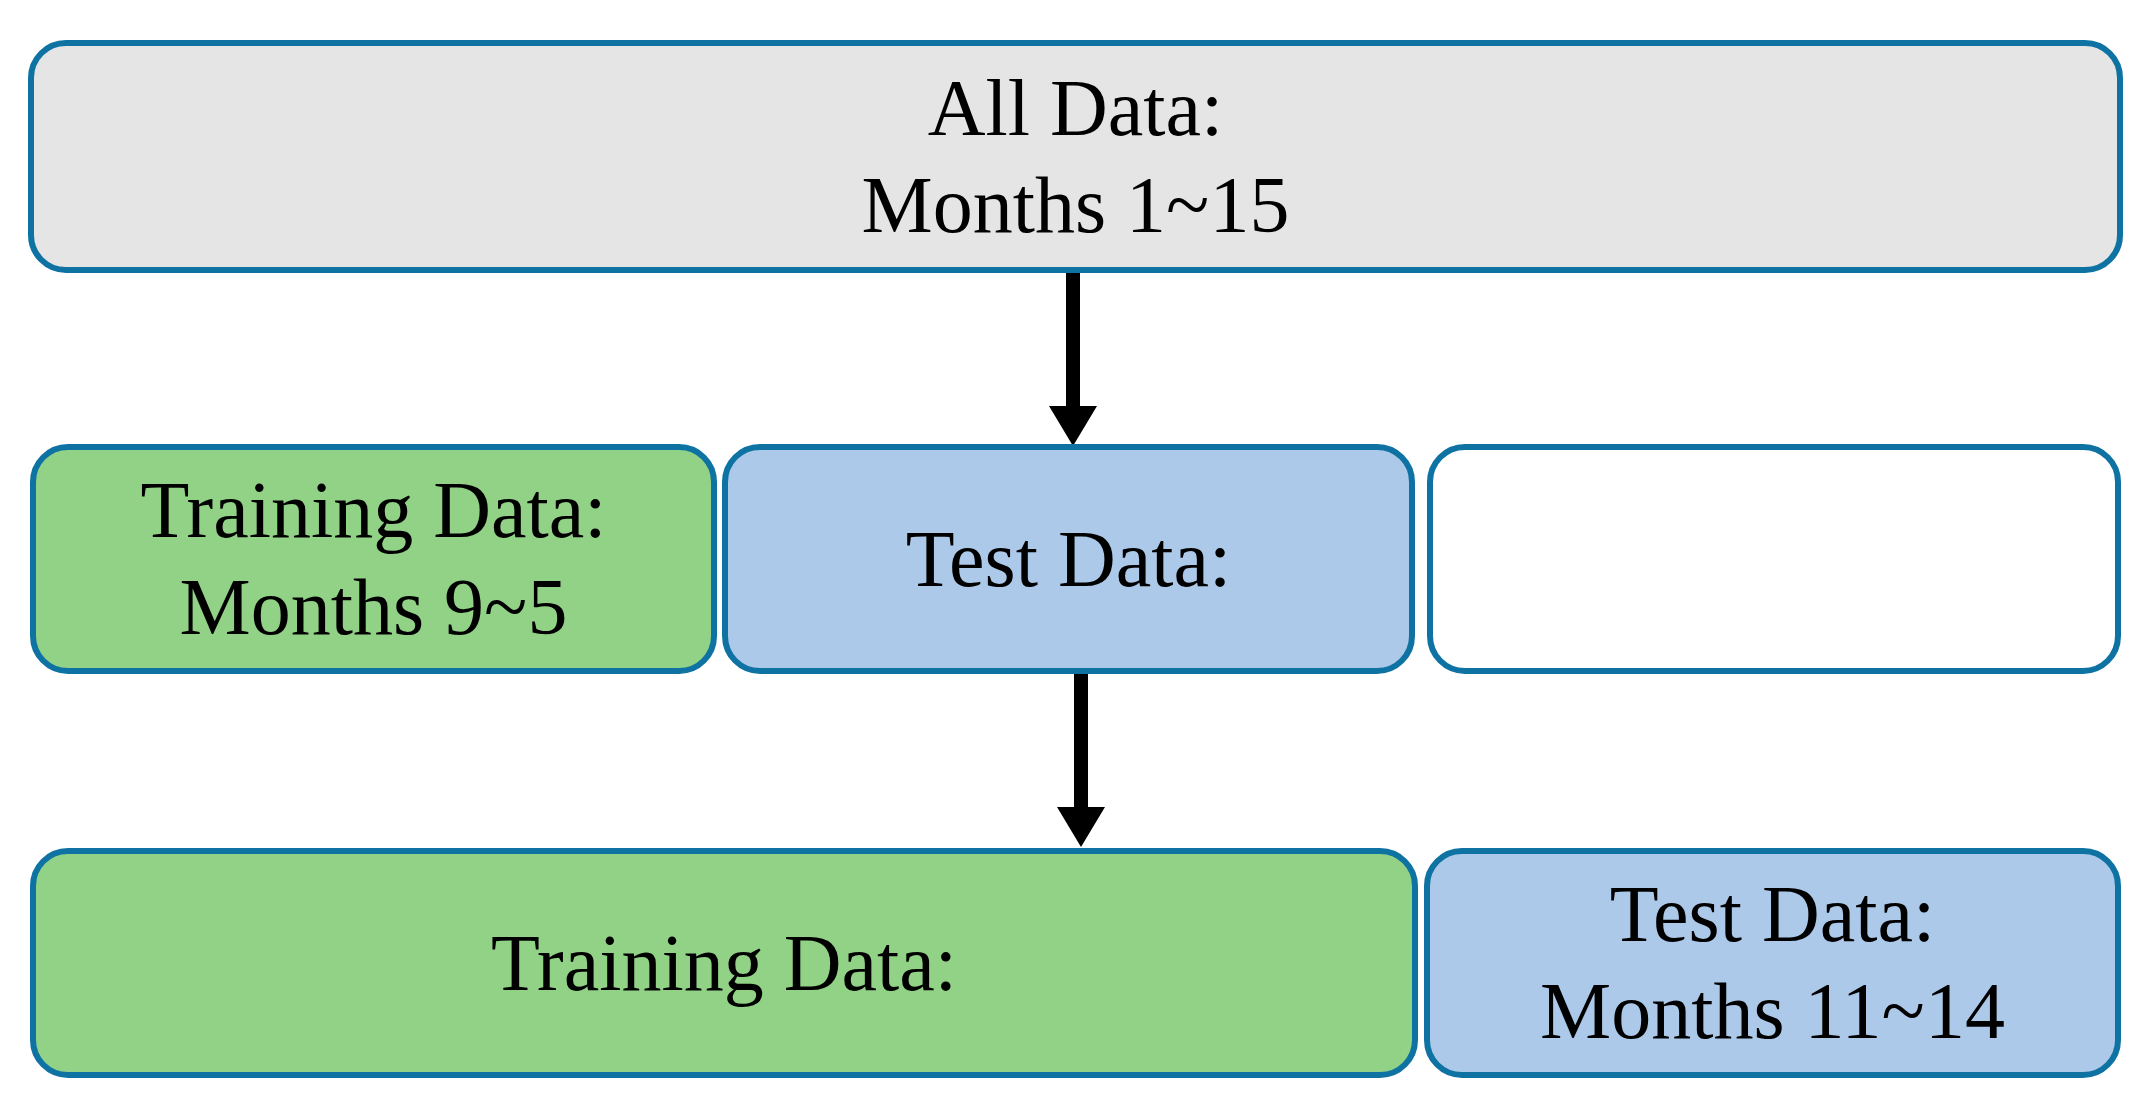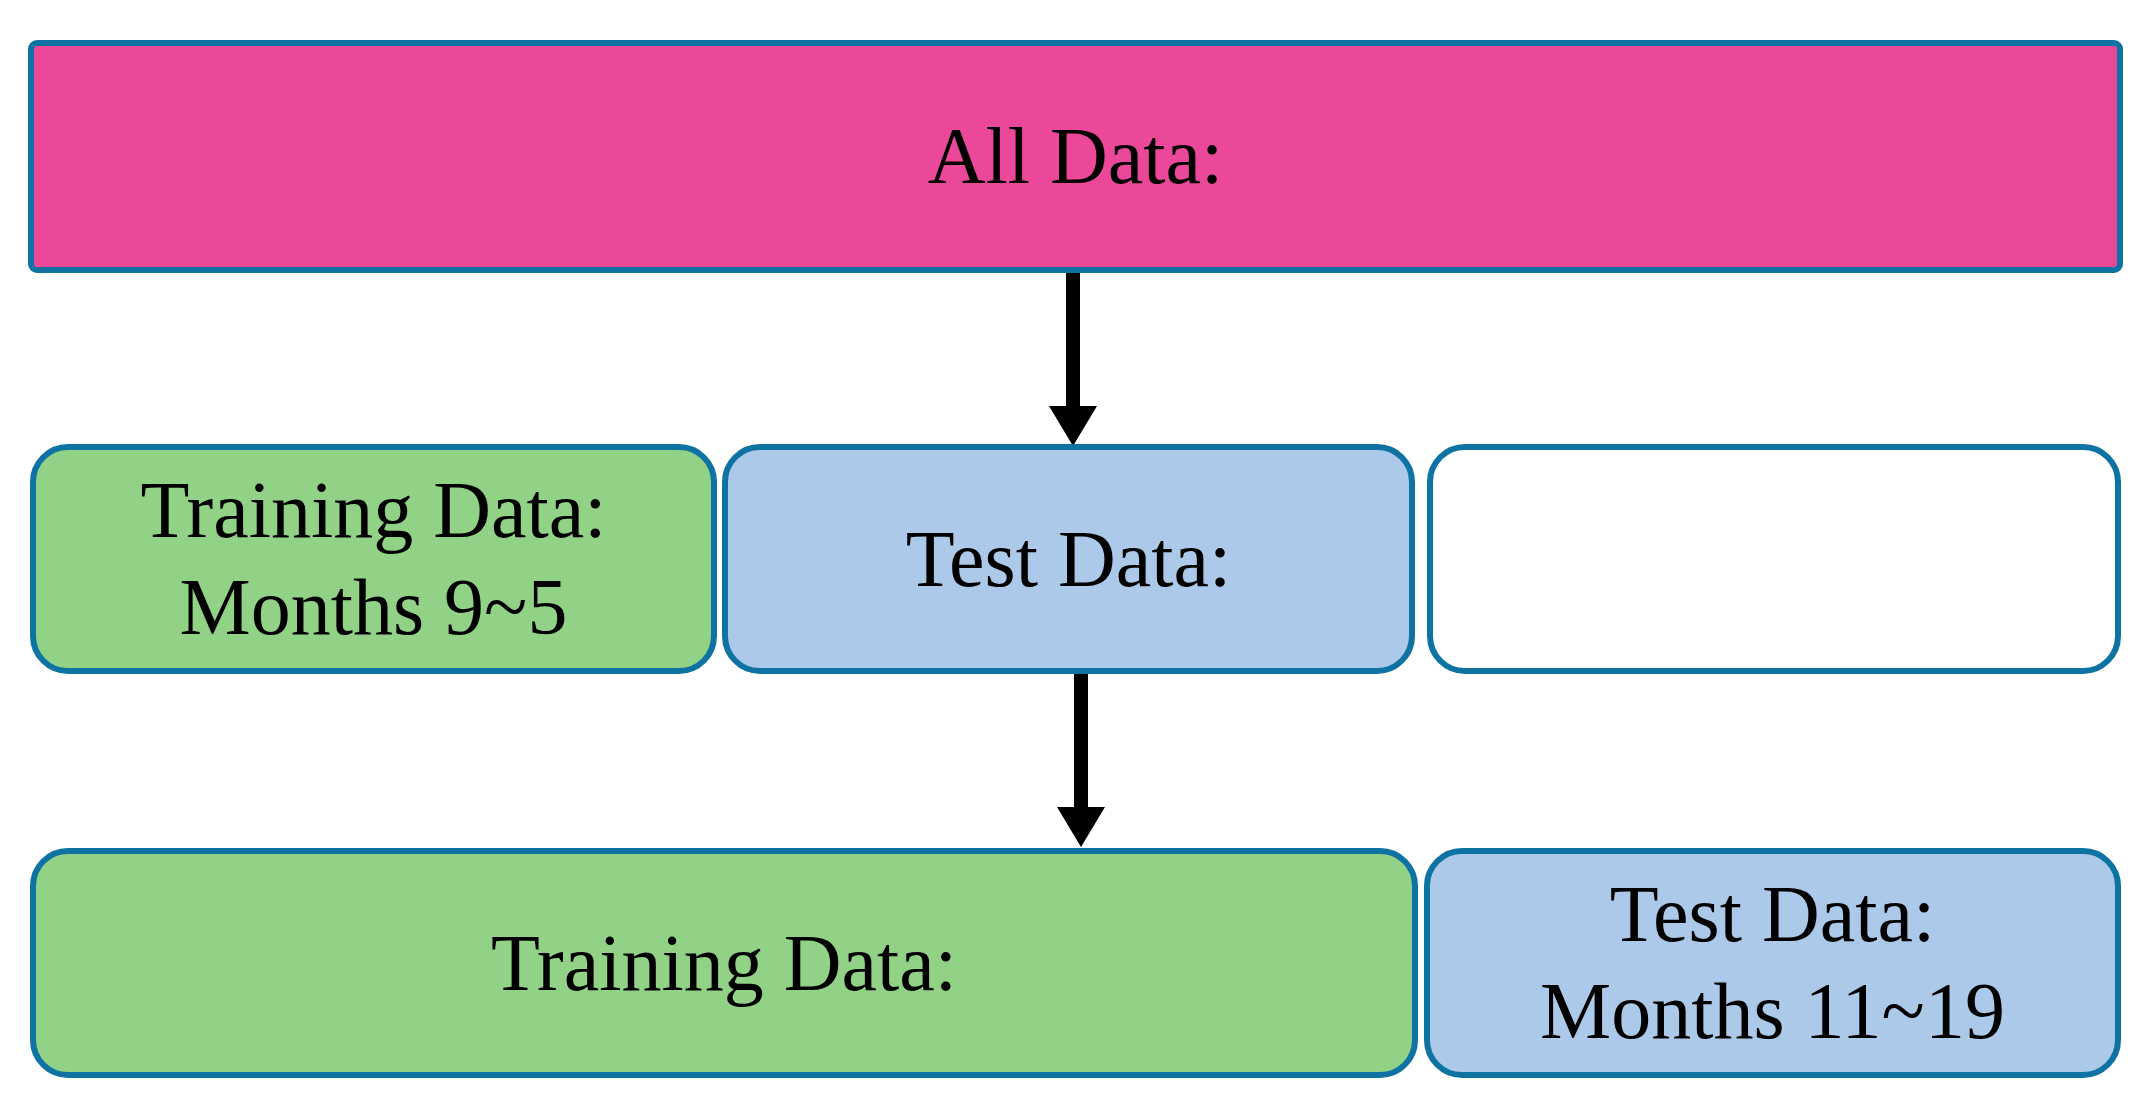"All Data:" div.box { background-color: #ec4899 -> #e5e5e5; border-radius: 9px -> none }
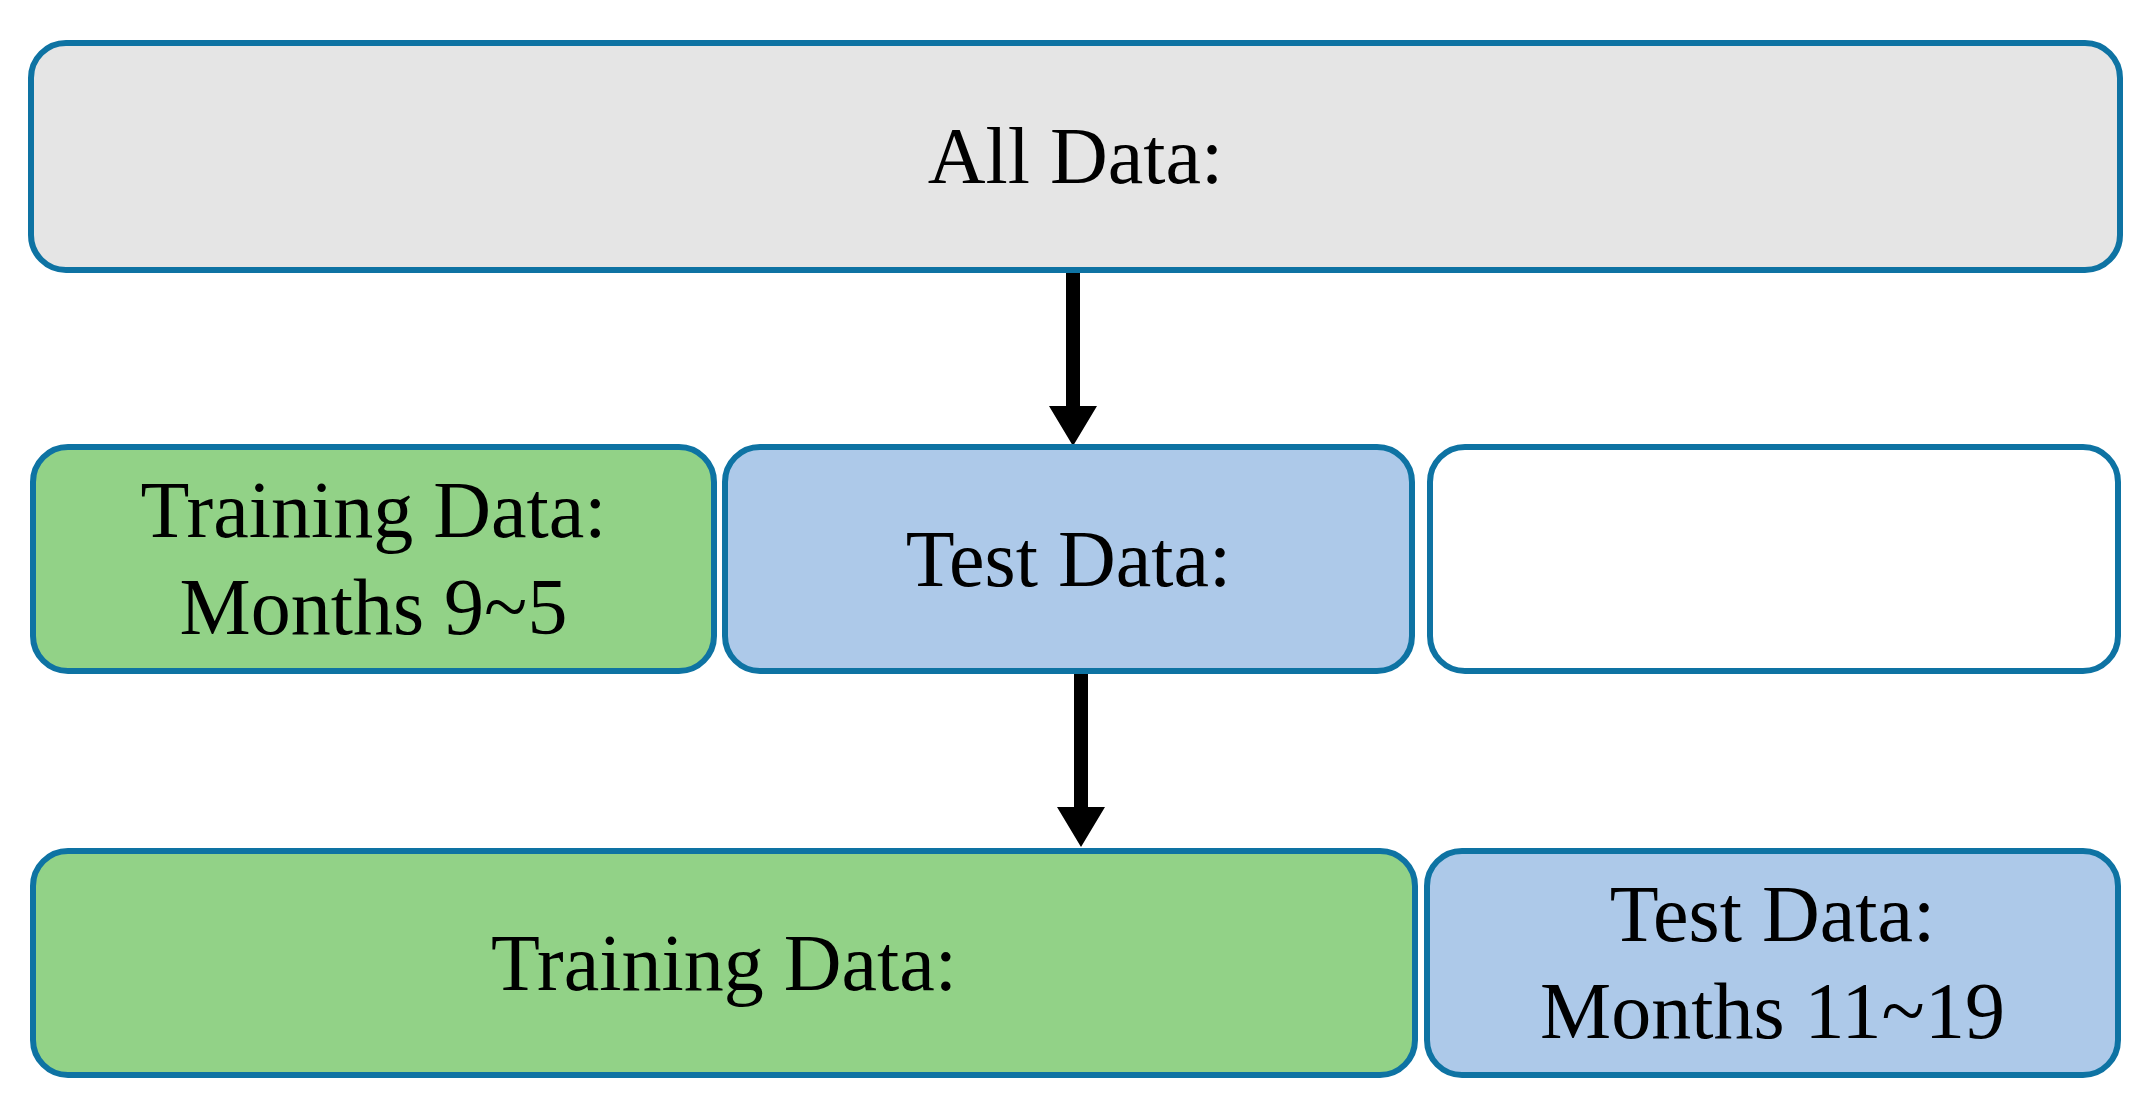"Months 1~15" div { html: none -> <div>Months 1~15</div> }
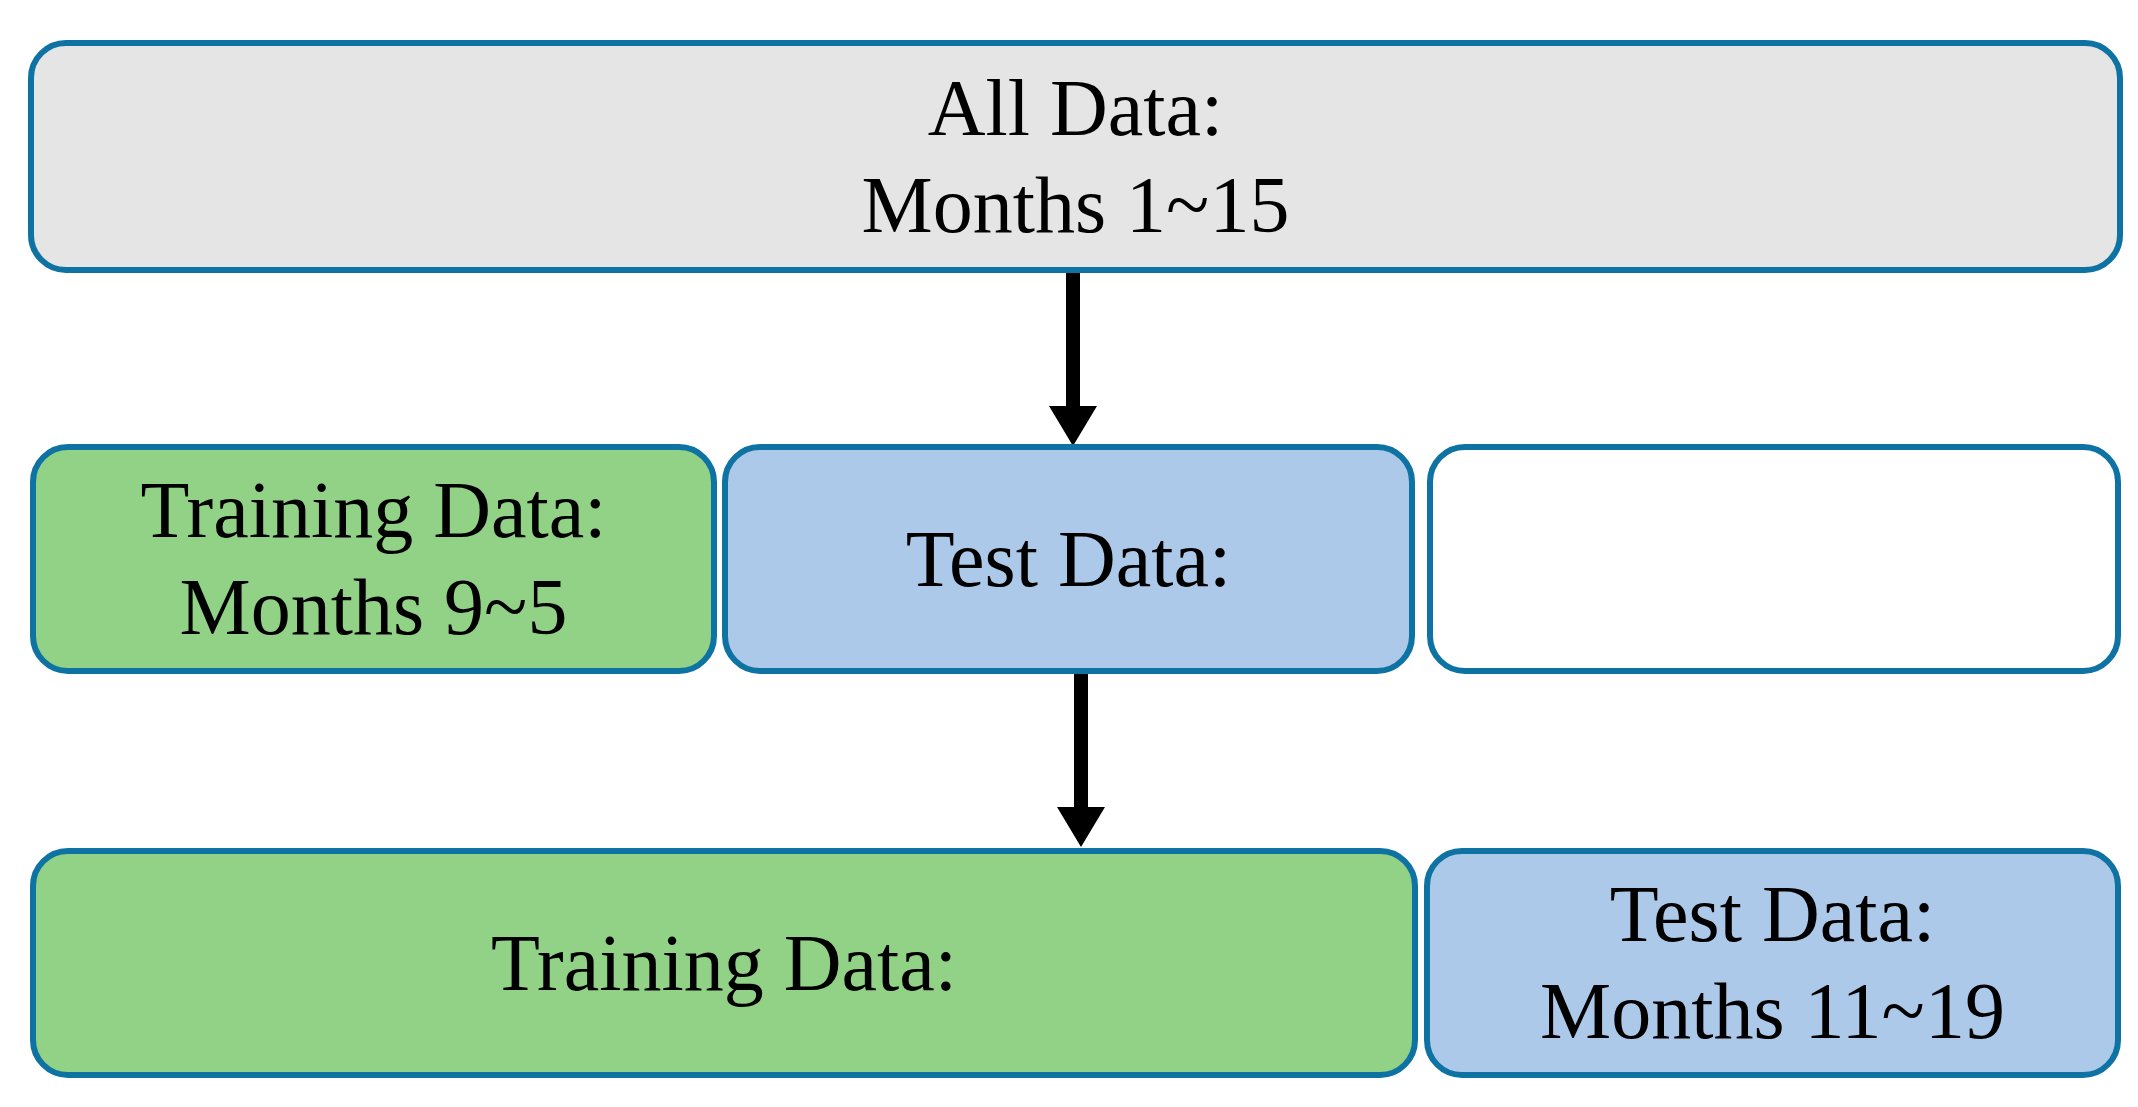"Months 11~19" div { text: 19 -> 14 }
